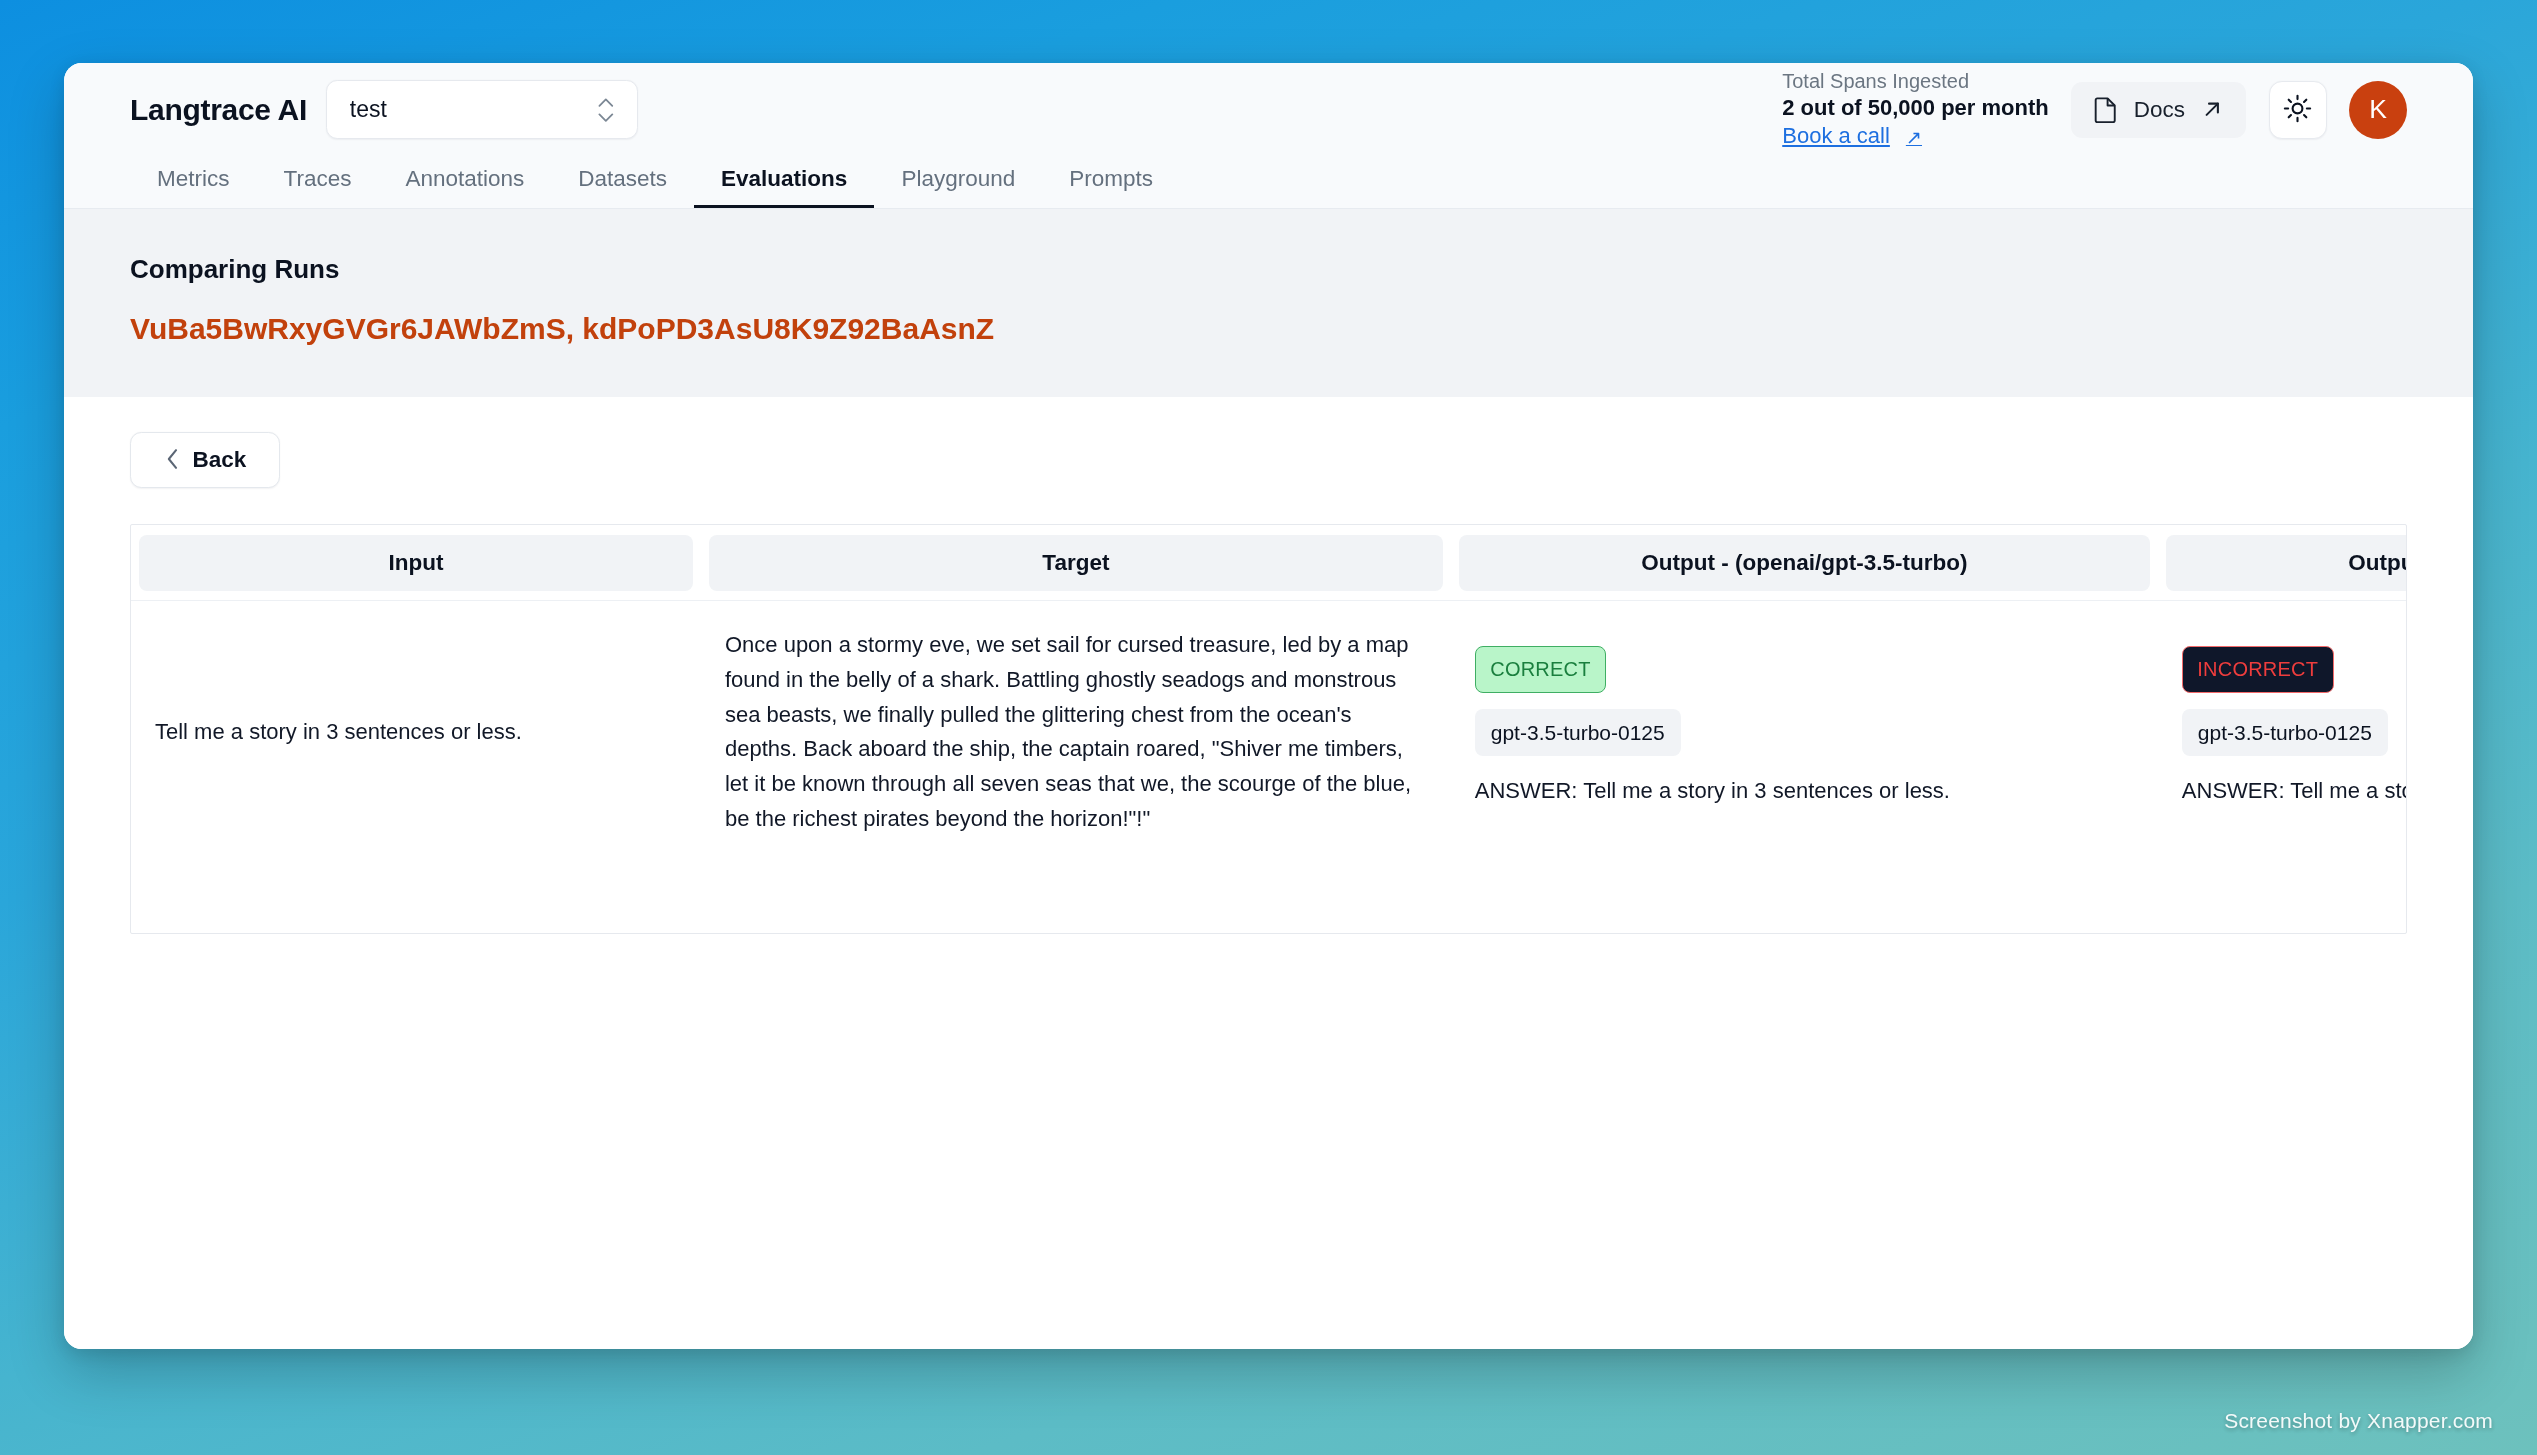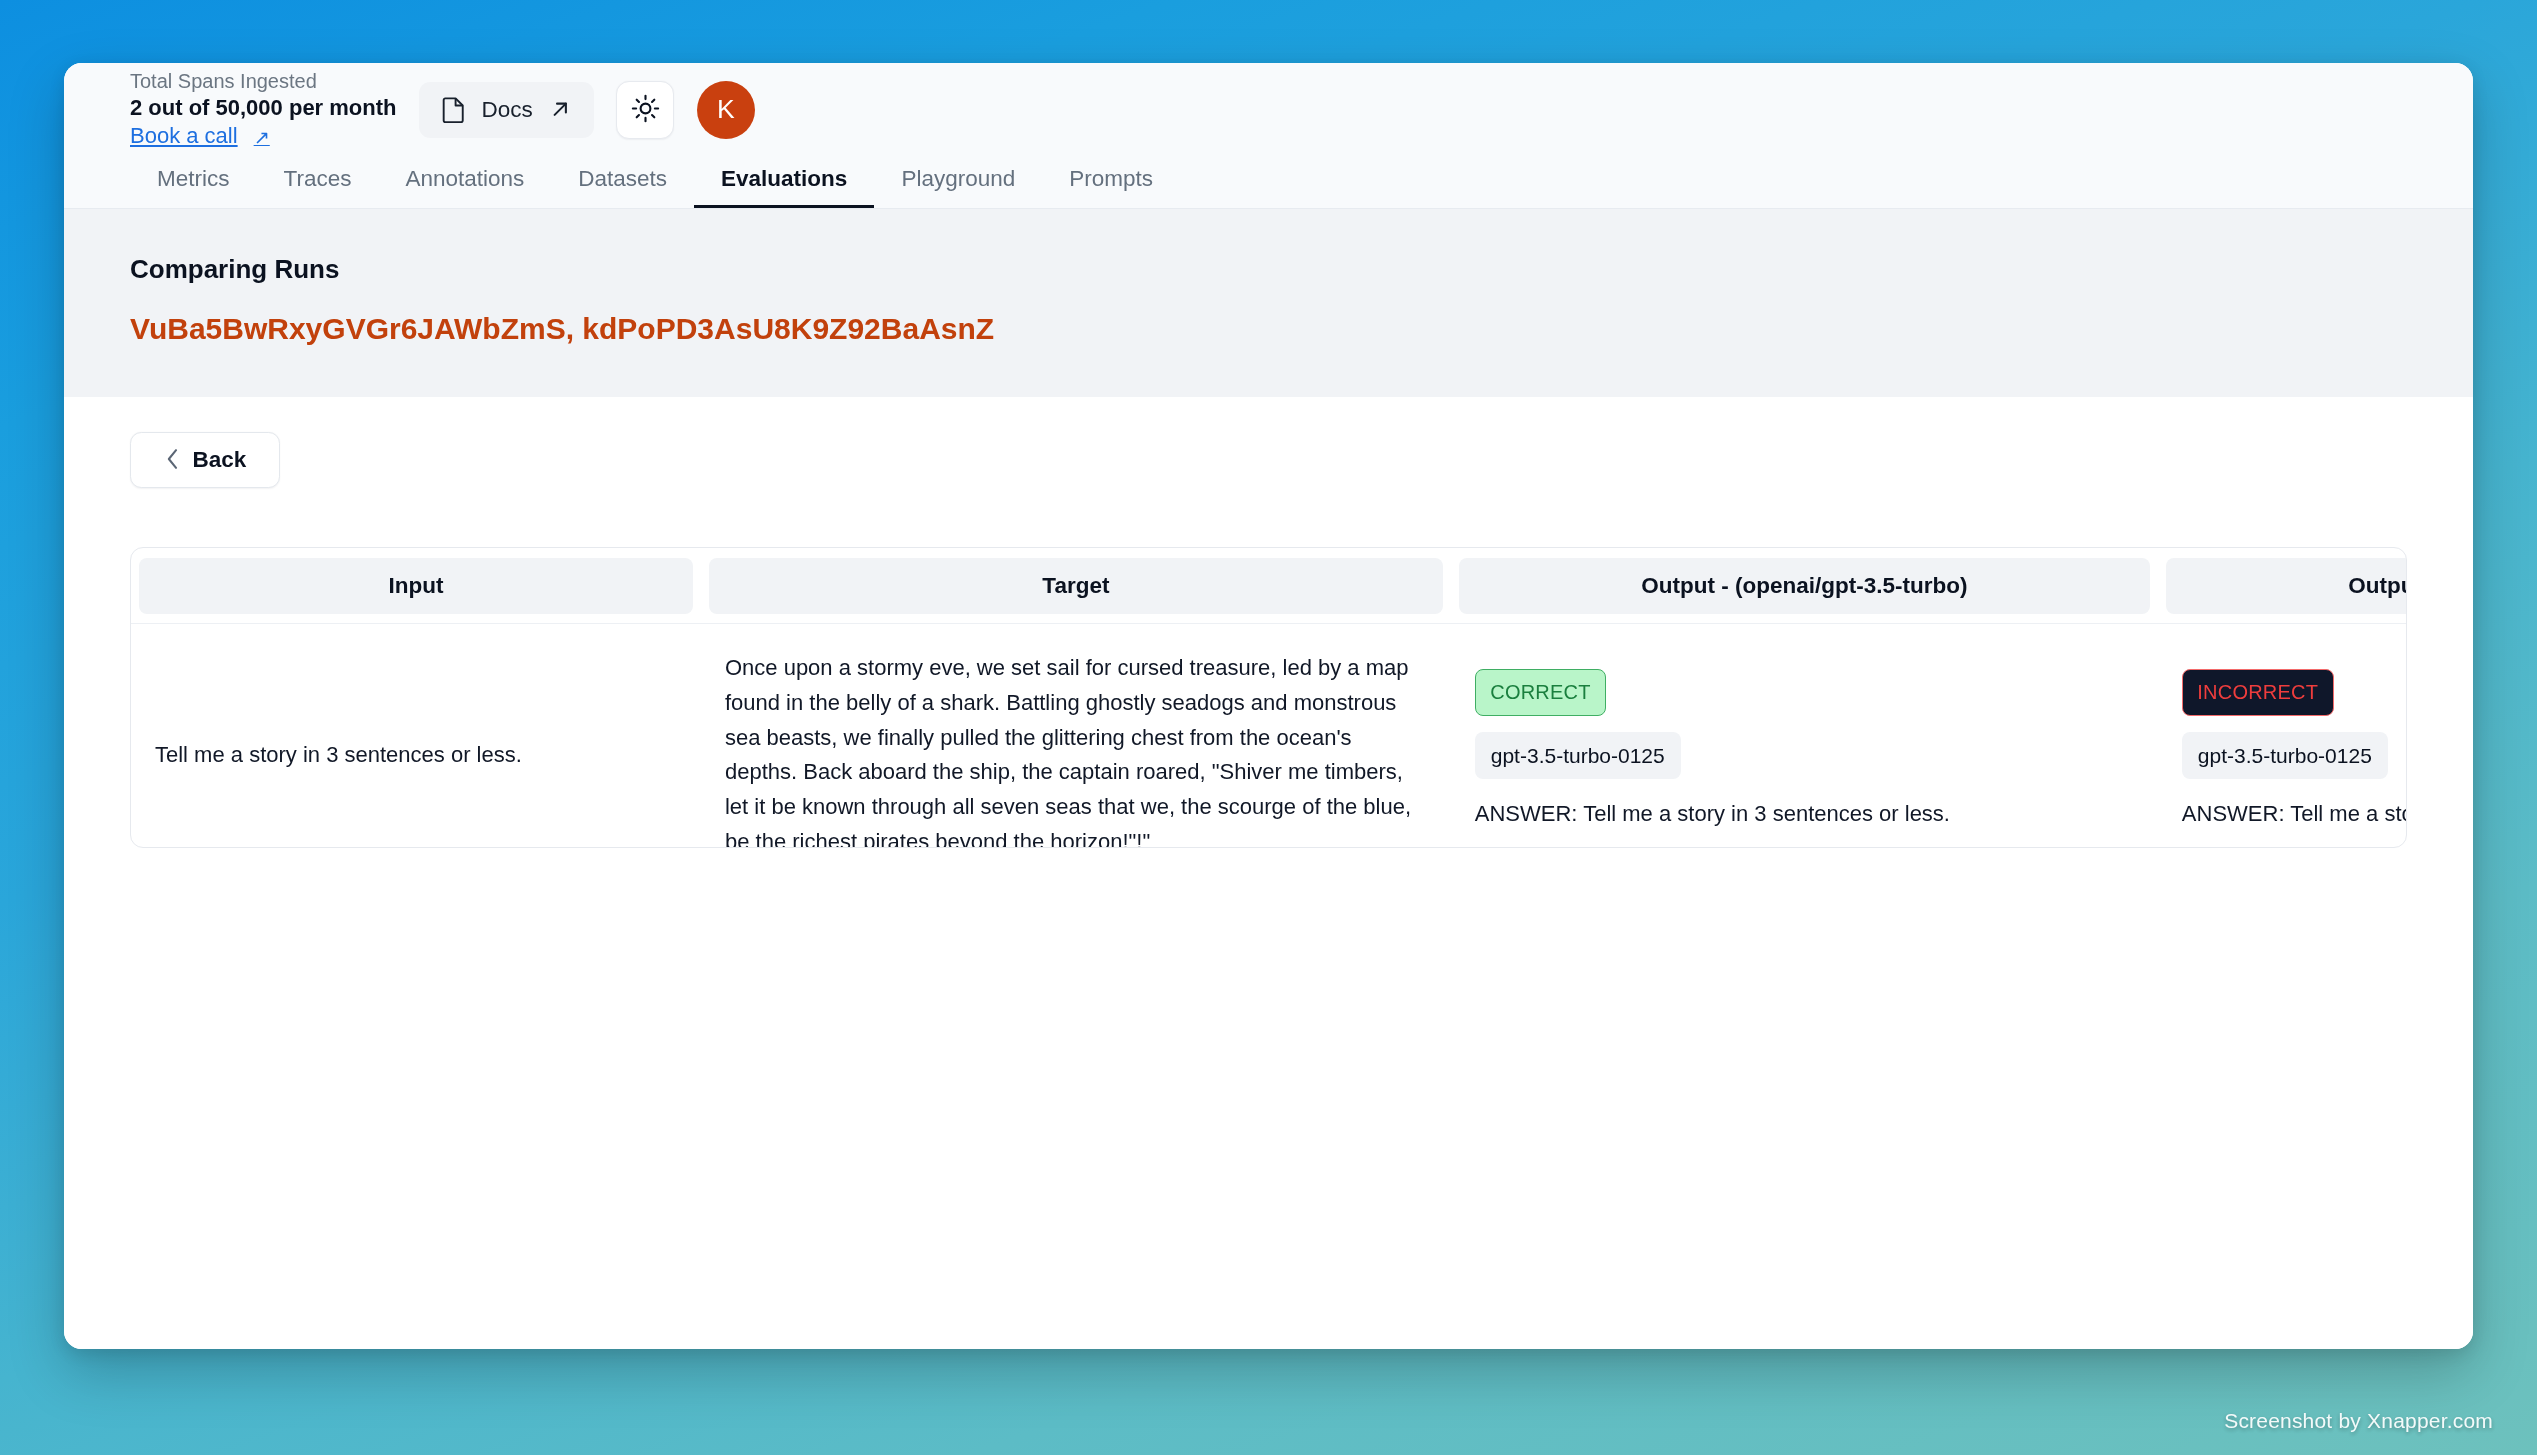"Langtrace AI" div.brand-group { html: none -> <div> <div>Langtrace AI</div> <div> <span>test</span> <span> <svg> <path></path> </svg> <svg> <path></path> </svg> </span> </div> </div> }
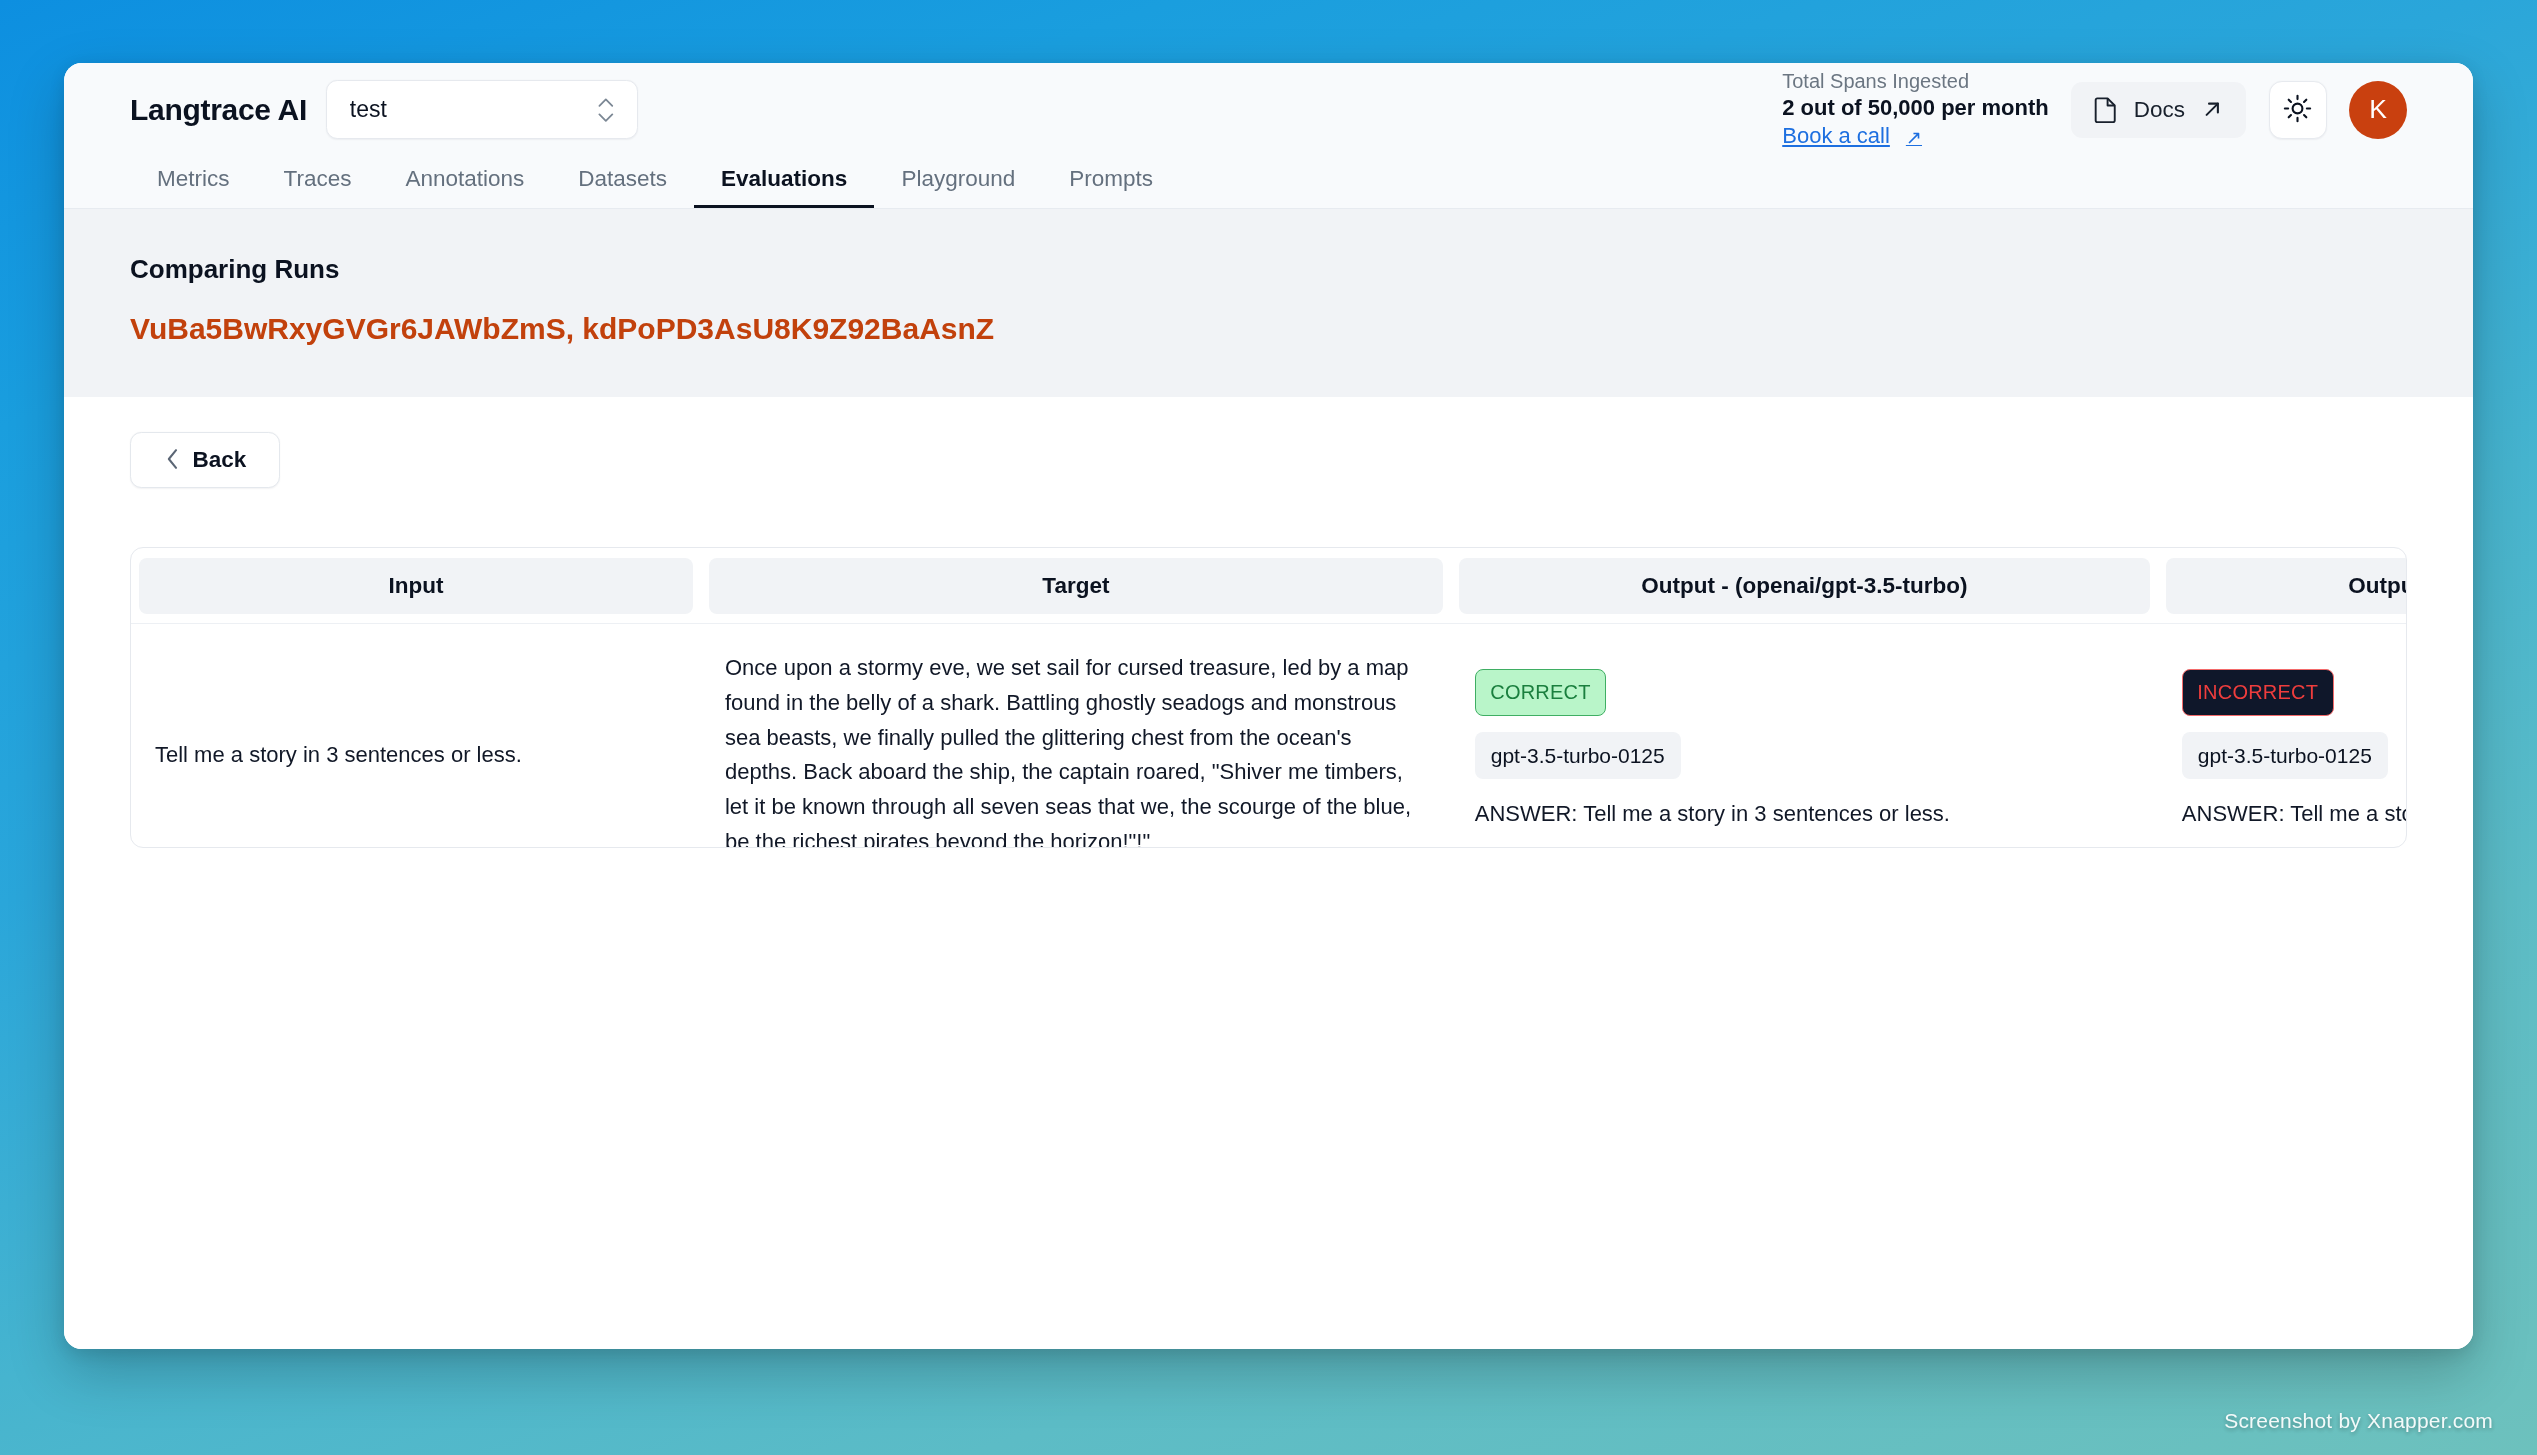"Input" .table-wrap { border-radius: 13px -> 2px; height: 301px -> 410px; margin-top: 59px -> 36px }
